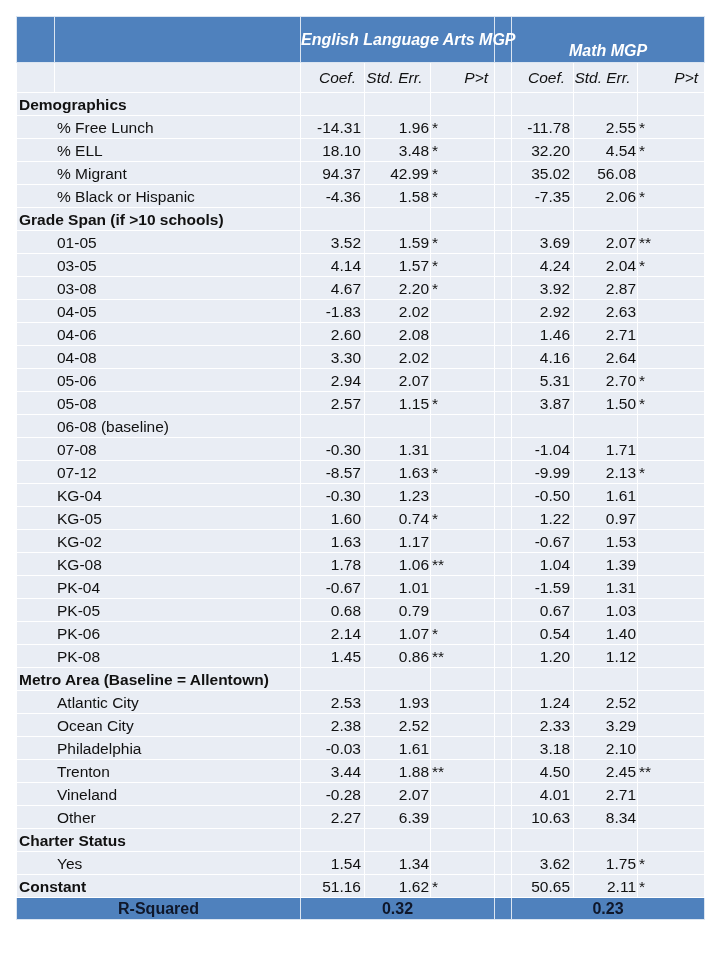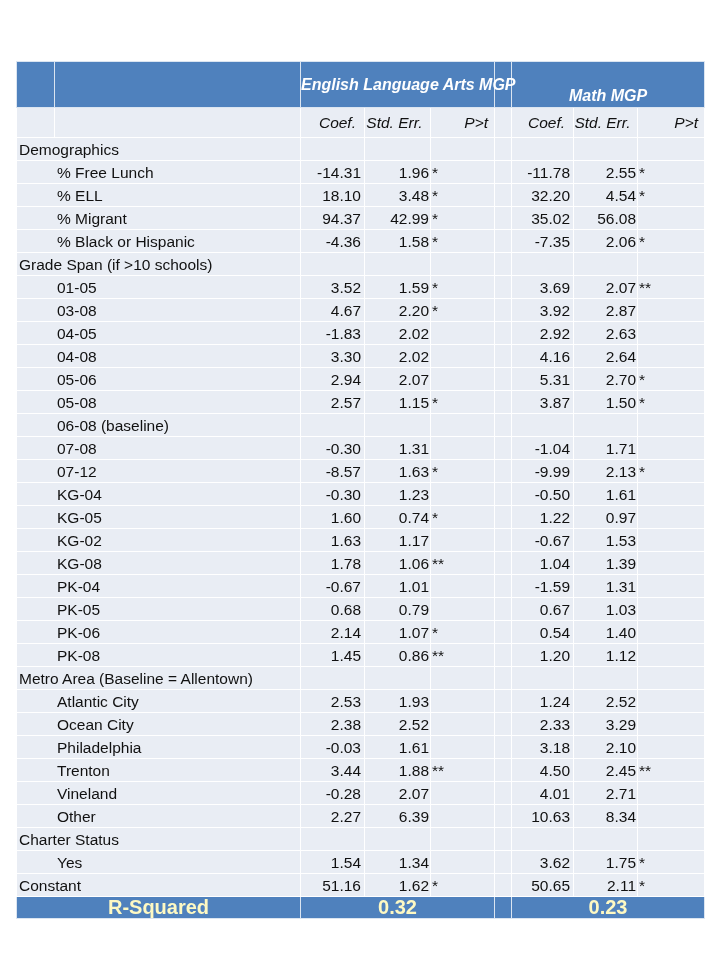"English Language Arts MGP" table.reg { margin-top: 45px -> none }
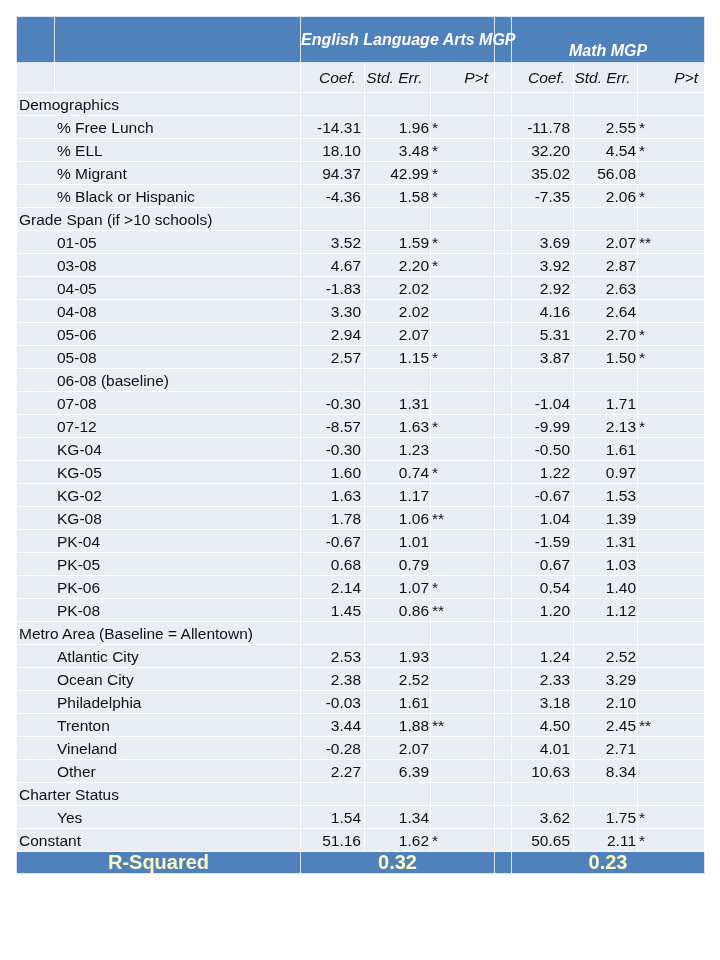"Demographics" .lbl-sec { font-weight: none -> bold }
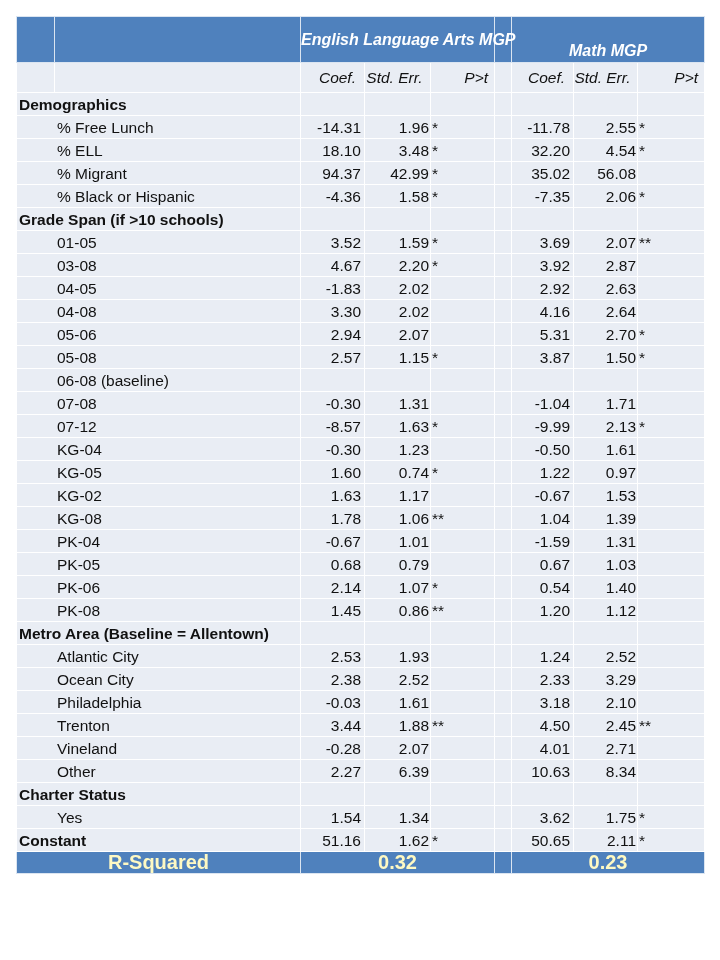"03-05" tr { html: none -> <tr> <td>03-05</td> <td>4.14</td> <td>1.57</td> <td>*</td> <td></td> <td>4.24</td> <td>2.04</td> <td>*</td> </tr> }
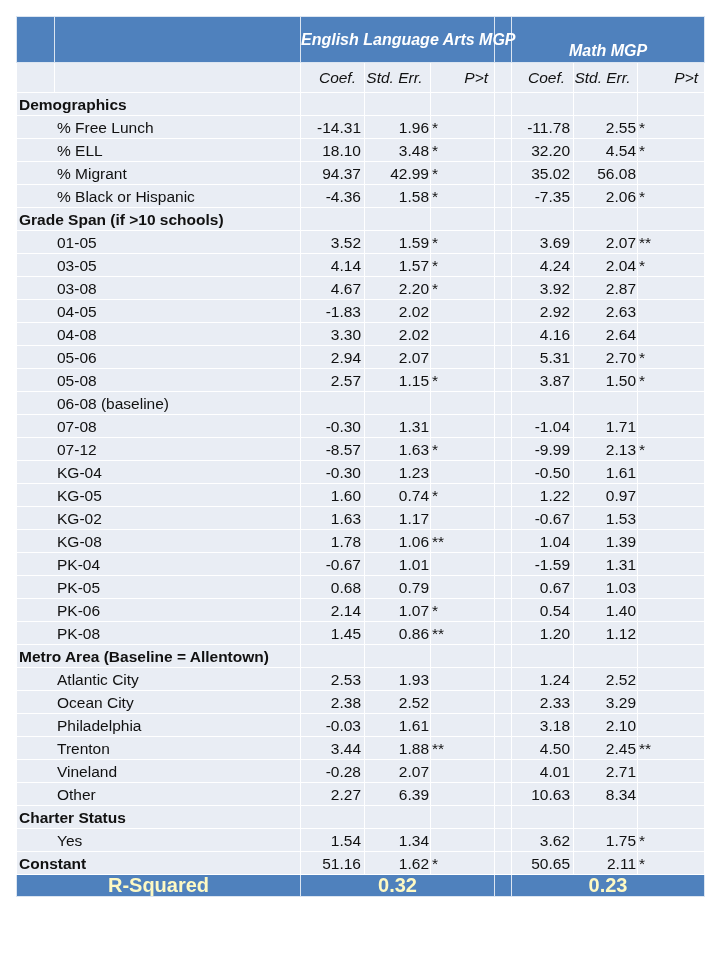"04-06" tr { html: none -> <tr> <td>04-06</td> <td>2.60</td> <td>2.08</td> <td></td> <td></td> <td>1.46</td> <td>2.71</td> <td></td> </tr> }
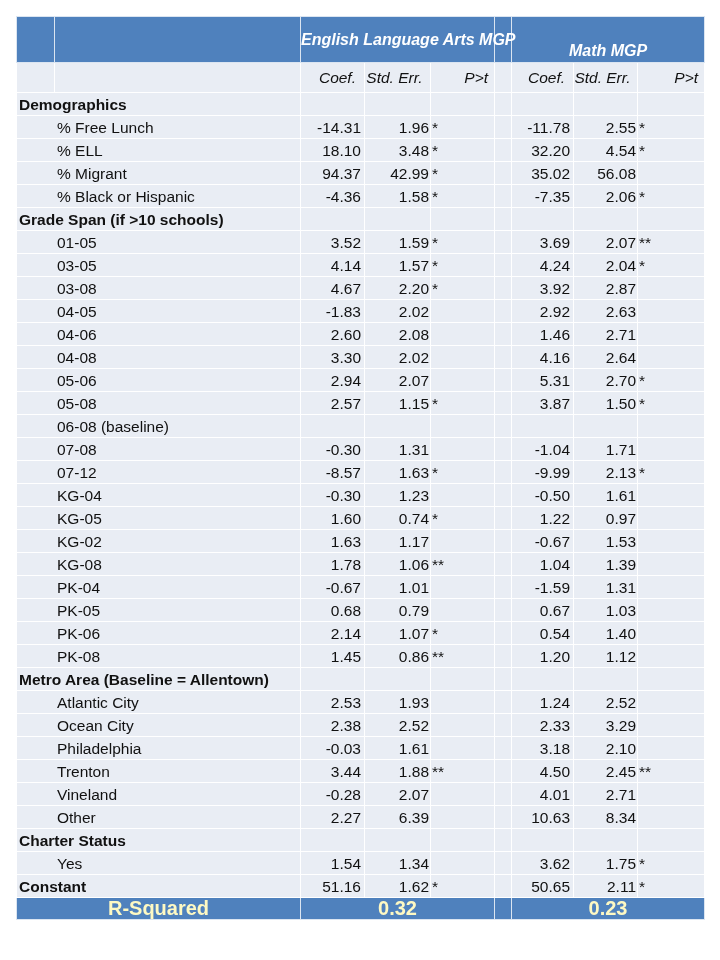"R-Squared" table.reg tr.foot td { color: #fef9c3 -> #0f172a; font-size: 20px -> 16px }
